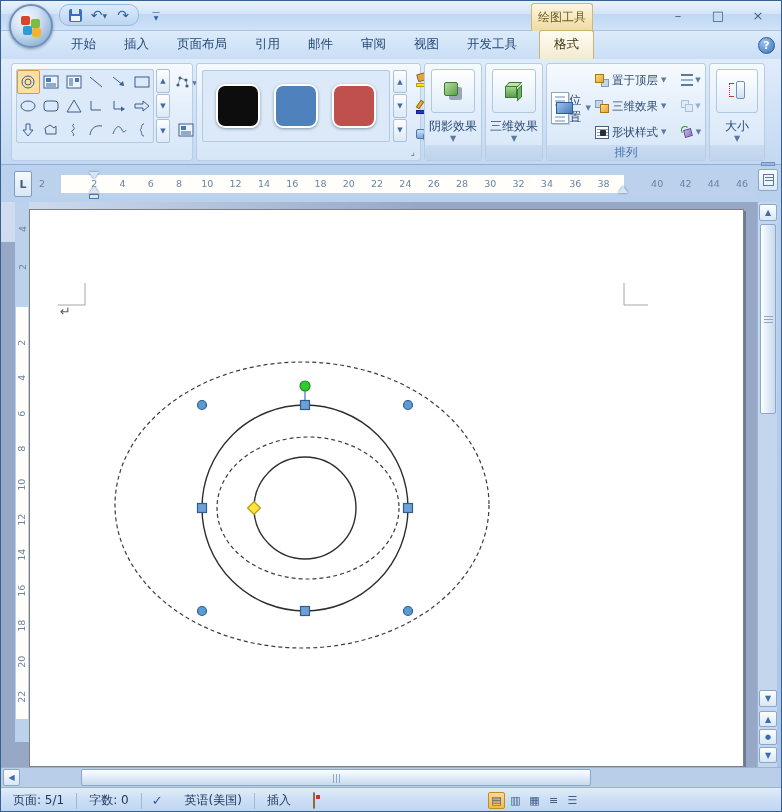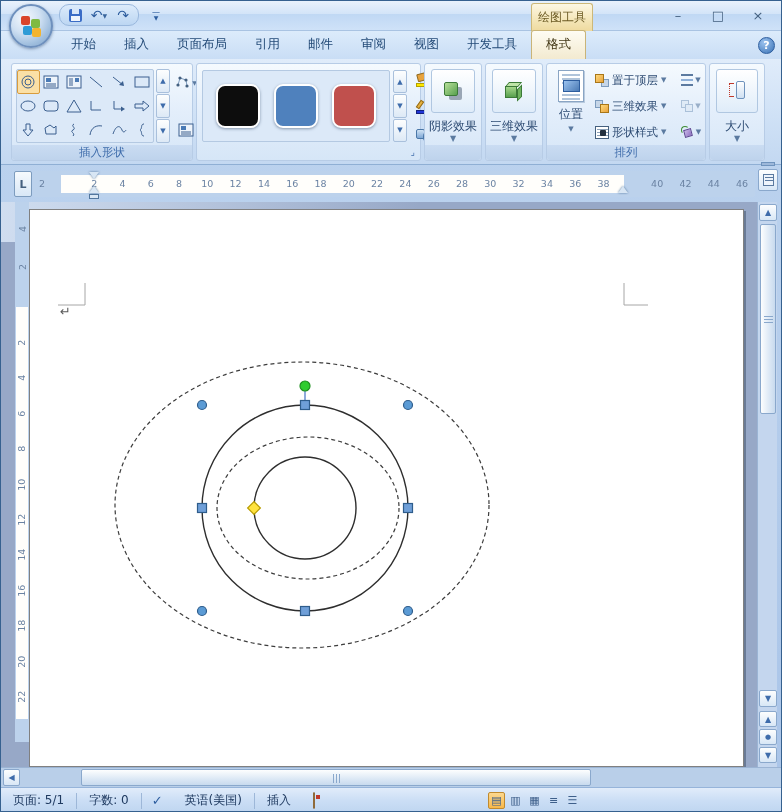"格式" .tab.active { margin-left: 0 -> 8px }
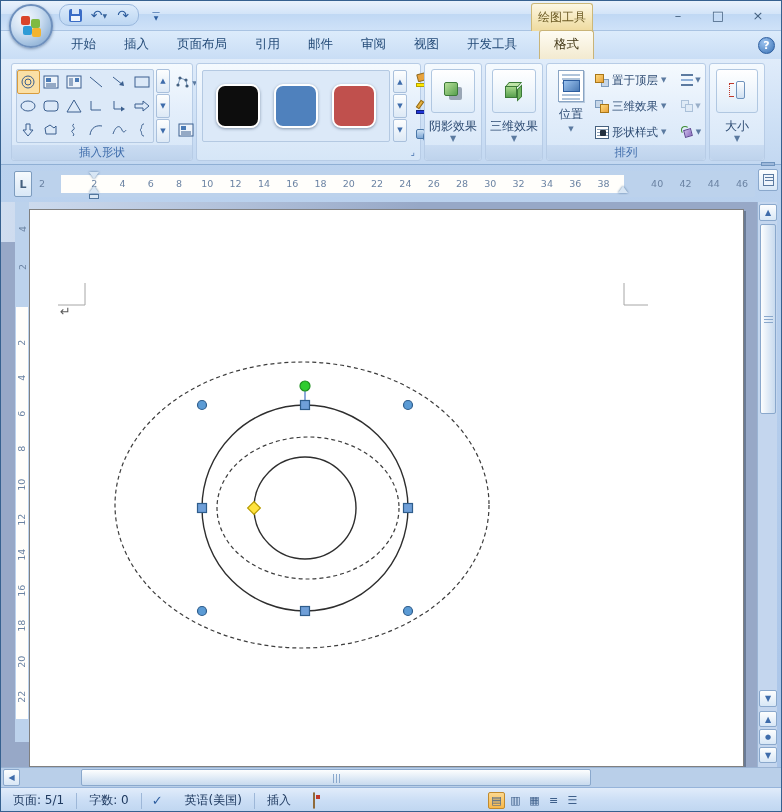"位置" .pos-btn { flex-direction: column -> row }
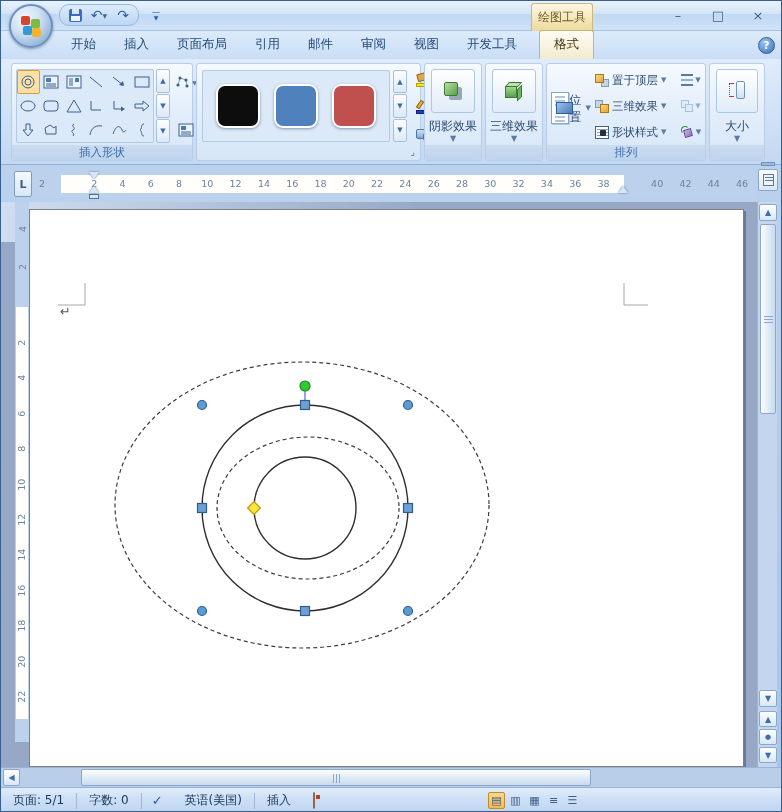"插入形状" div.rgroup-label { html: <div>插入形状</div> -> none }
